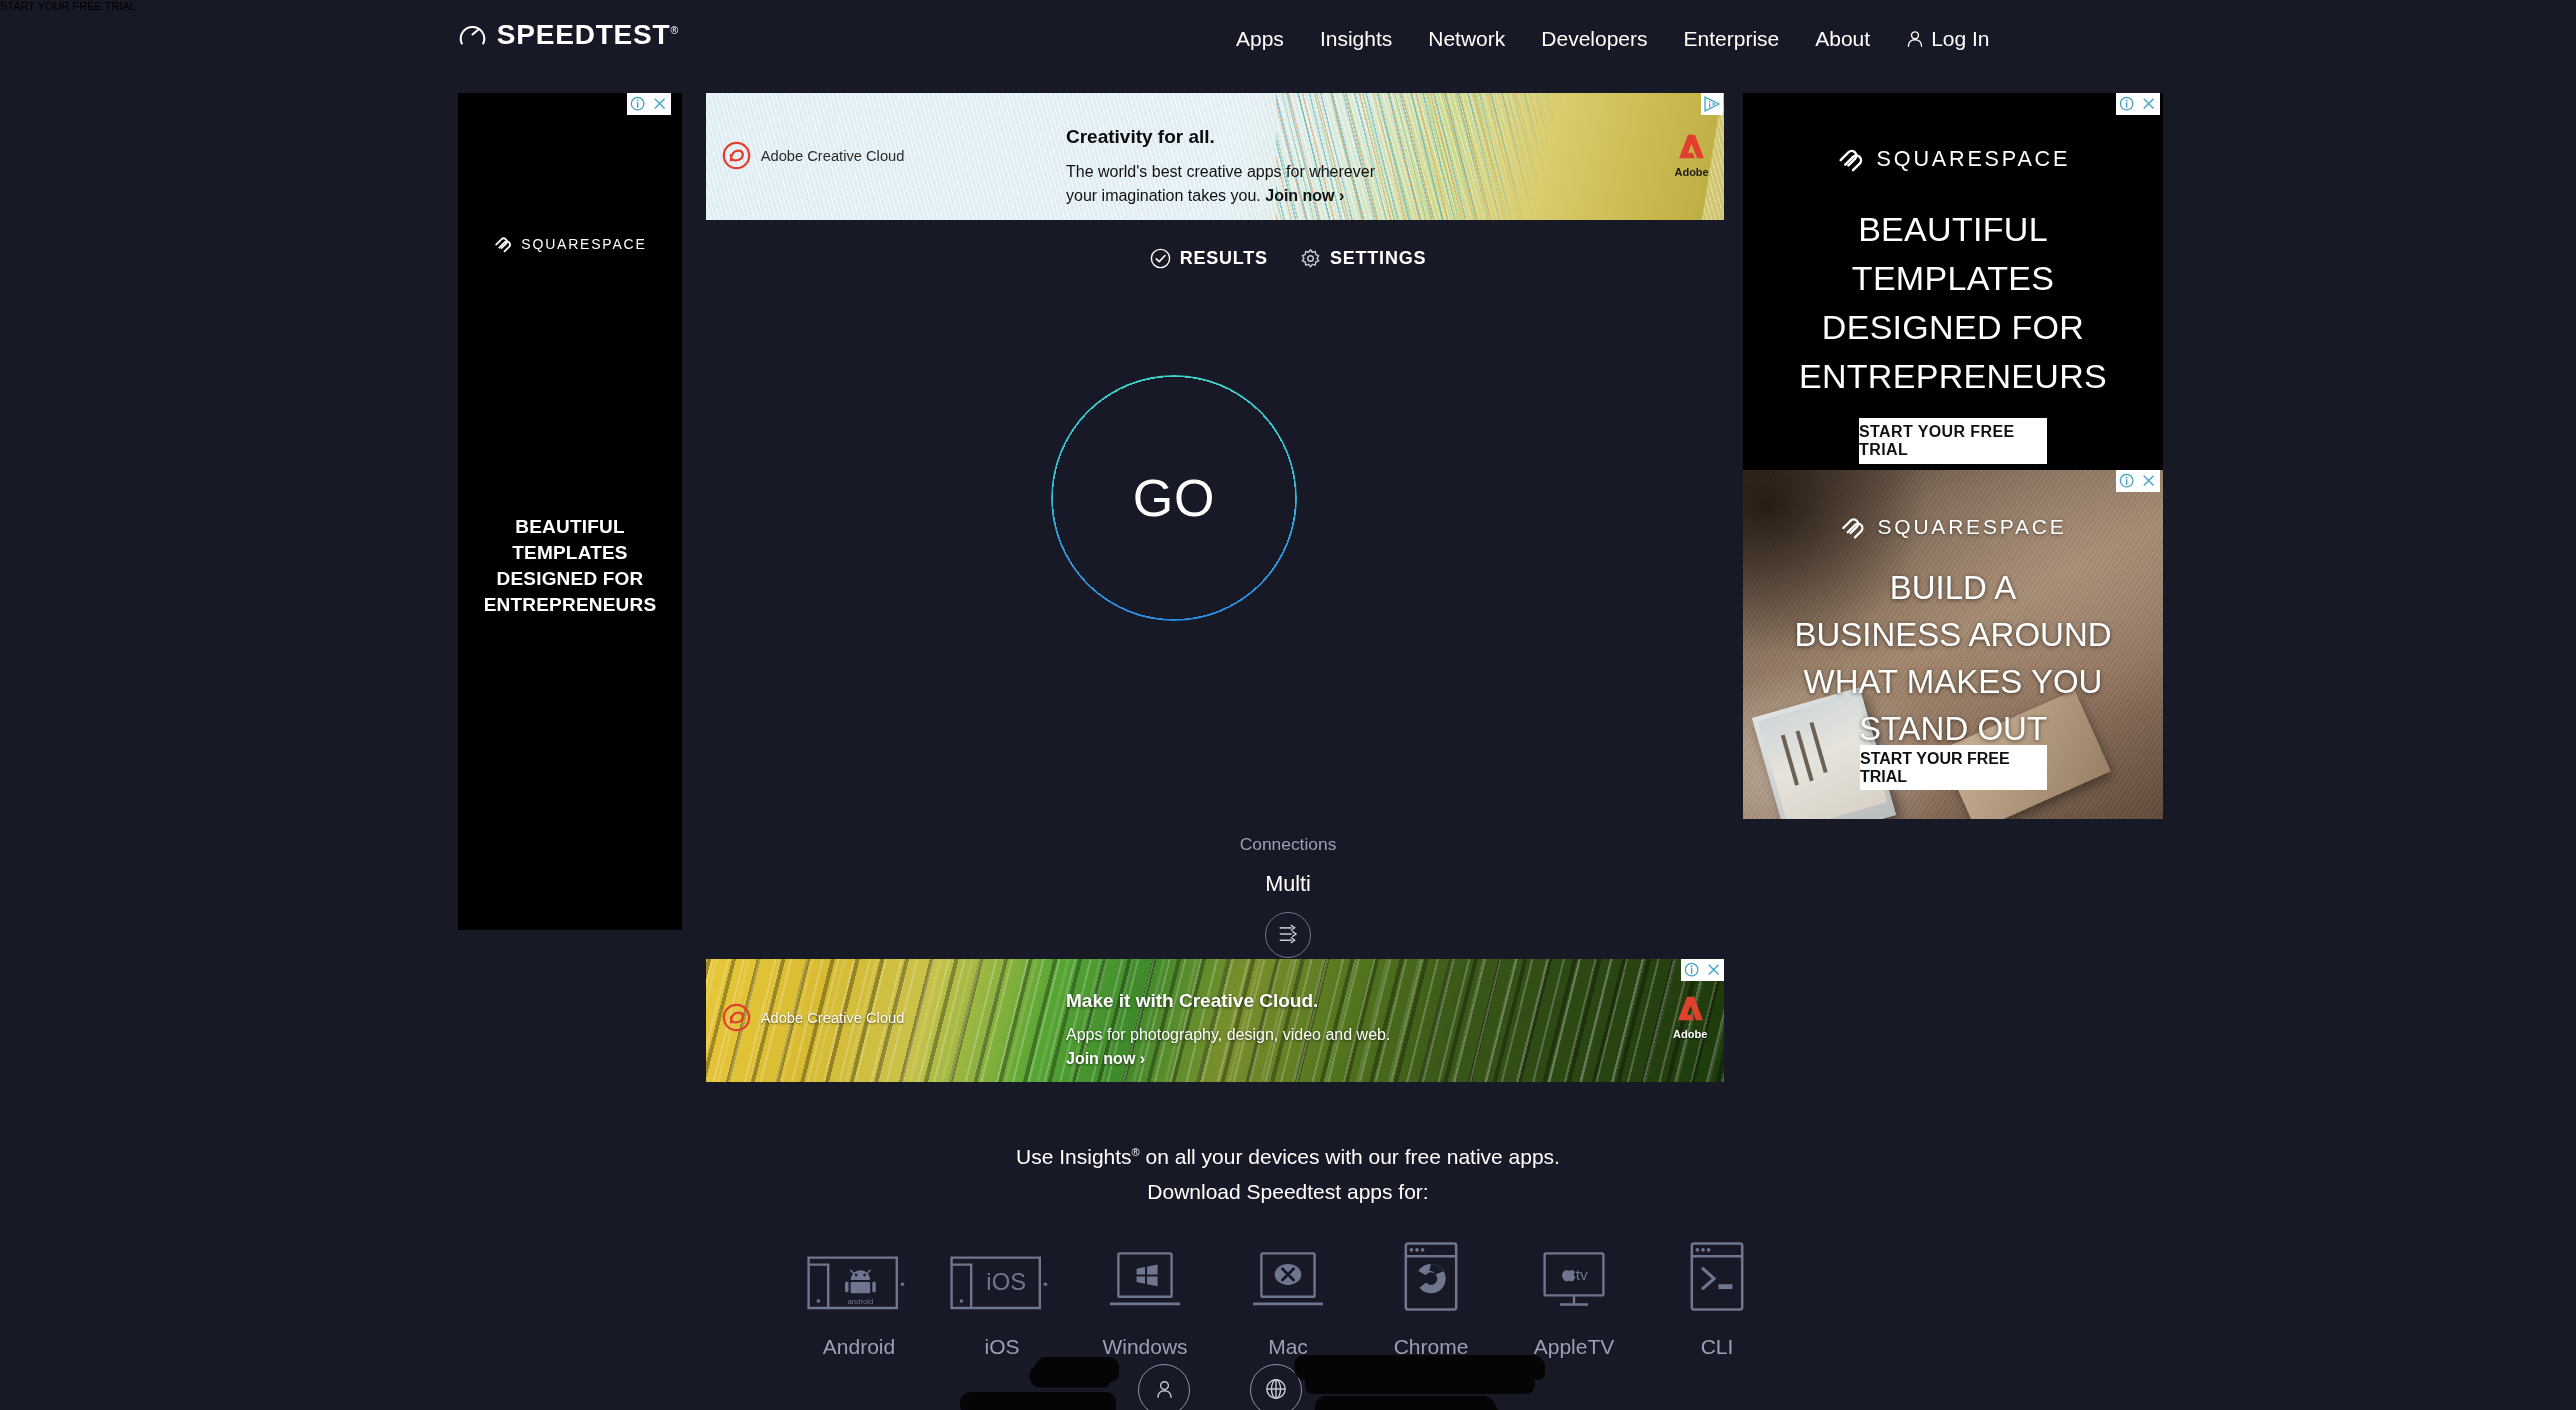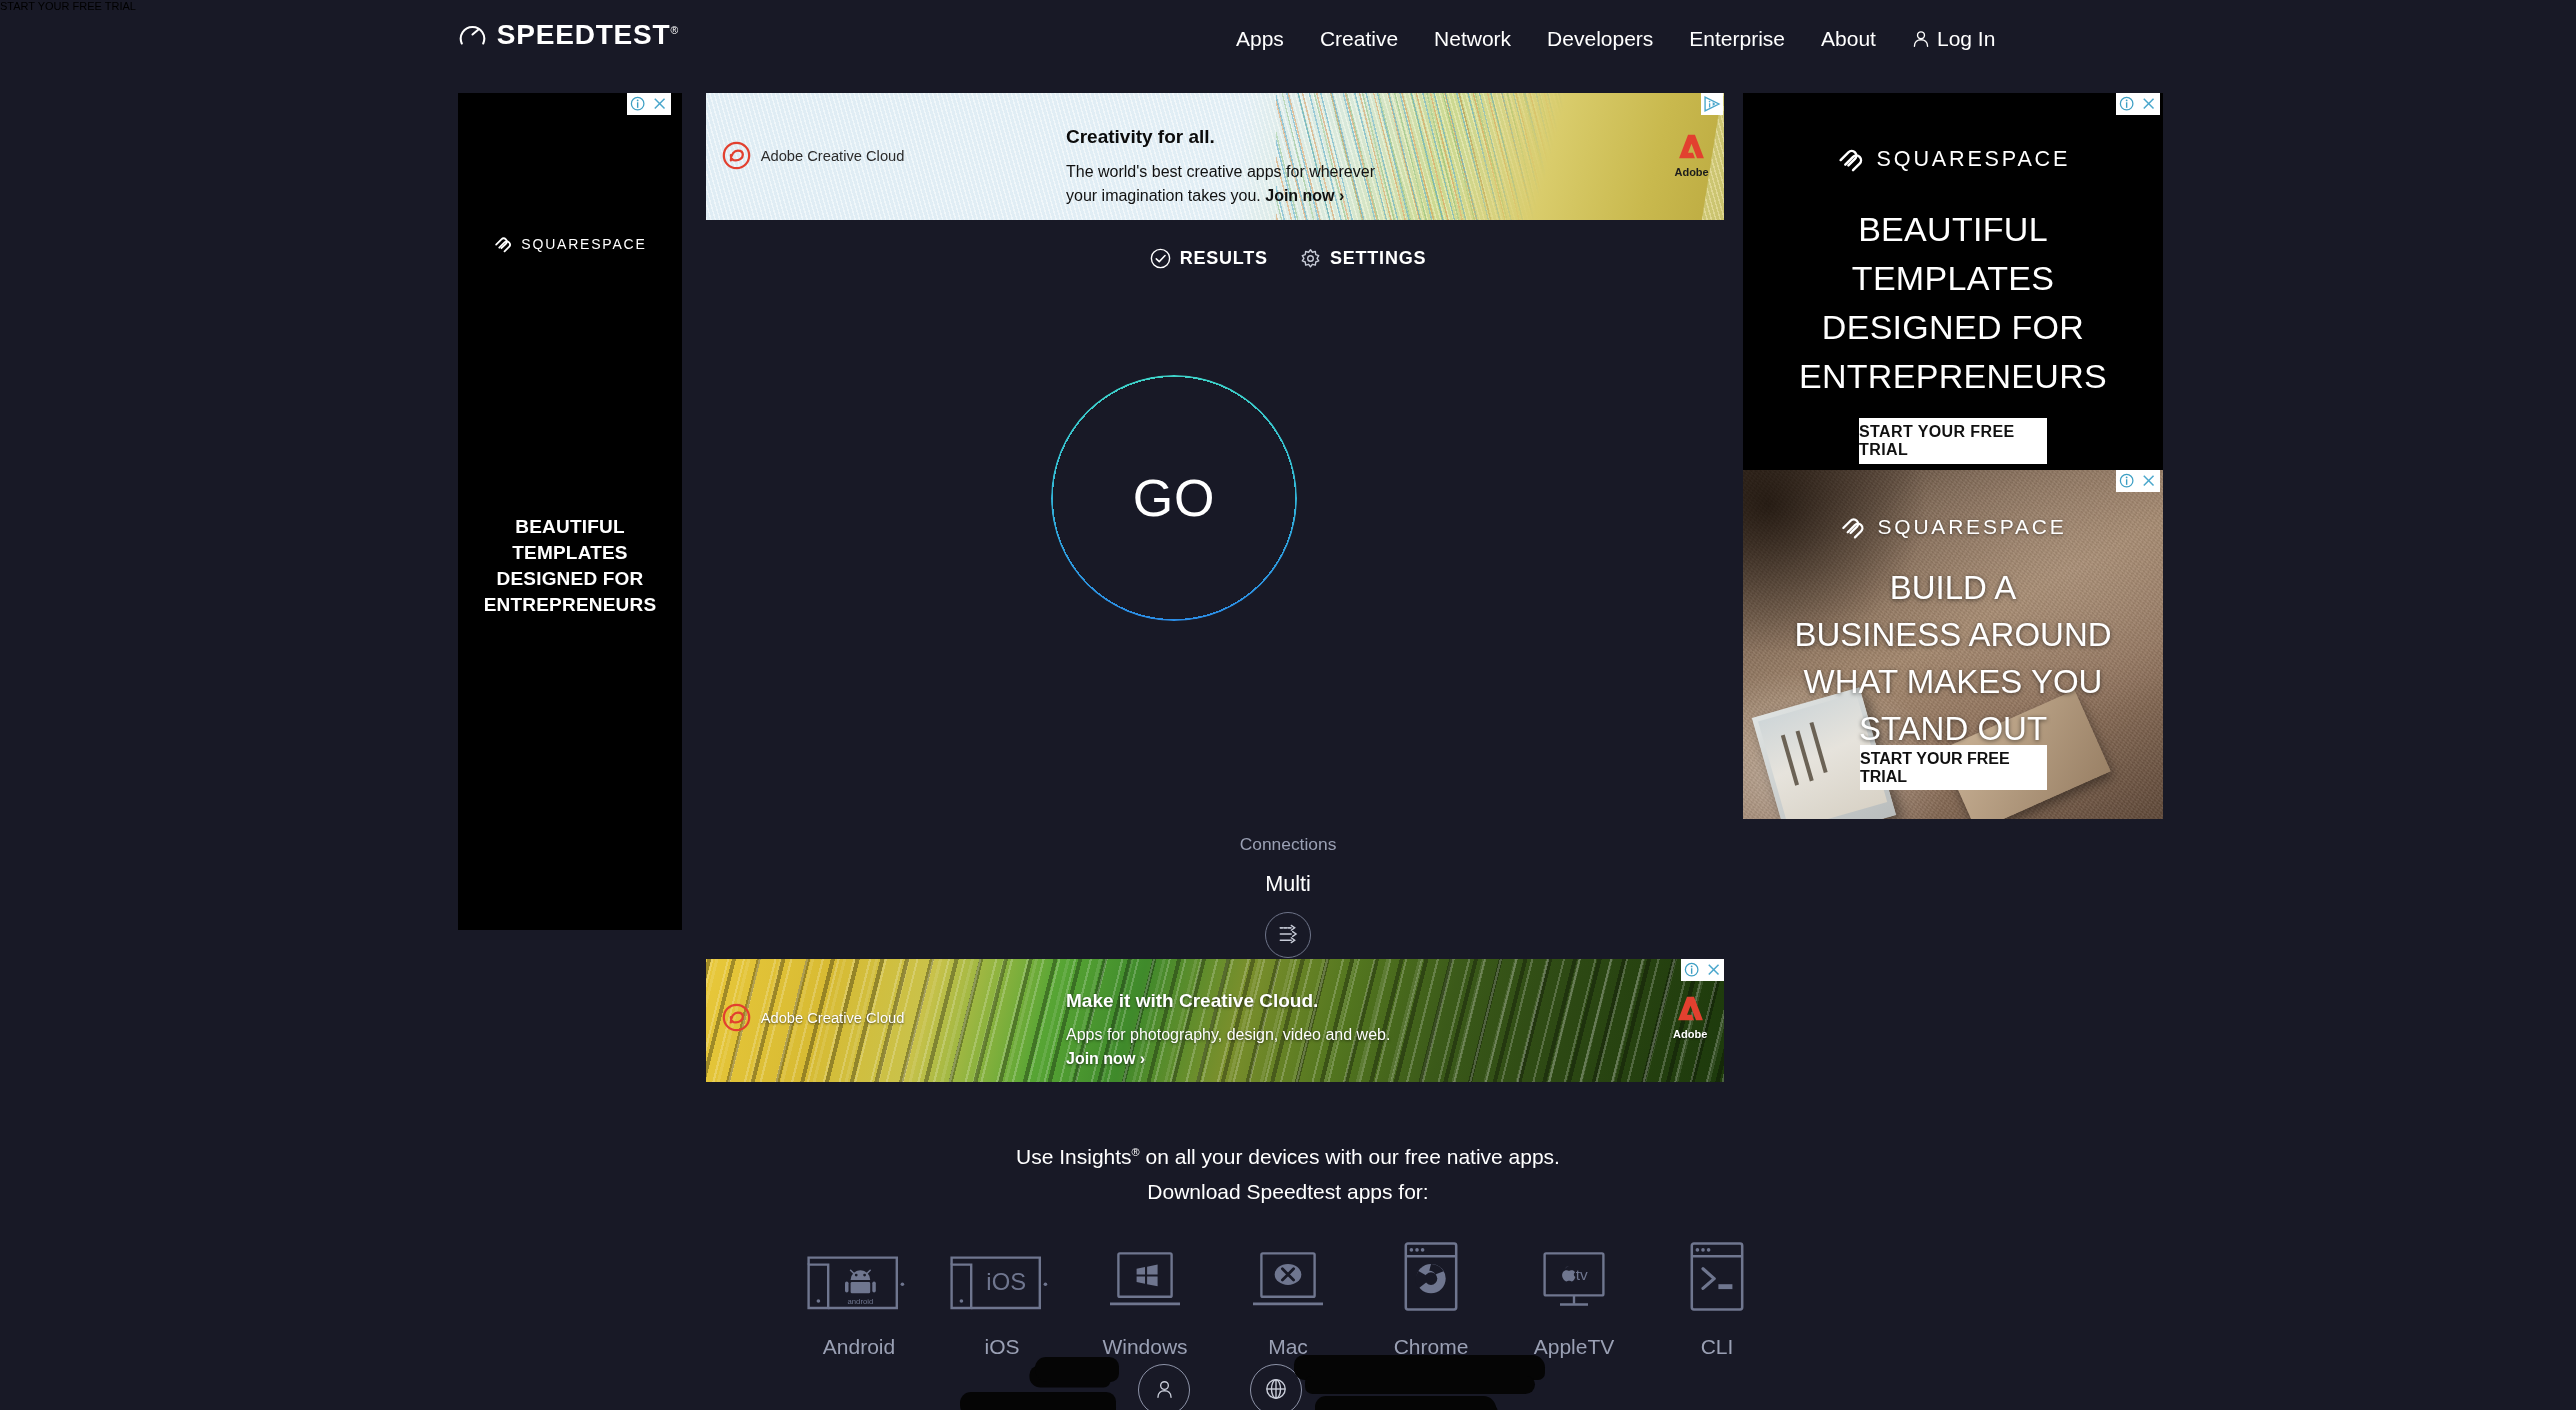"Creative" a { text: Creative -> Insights }
